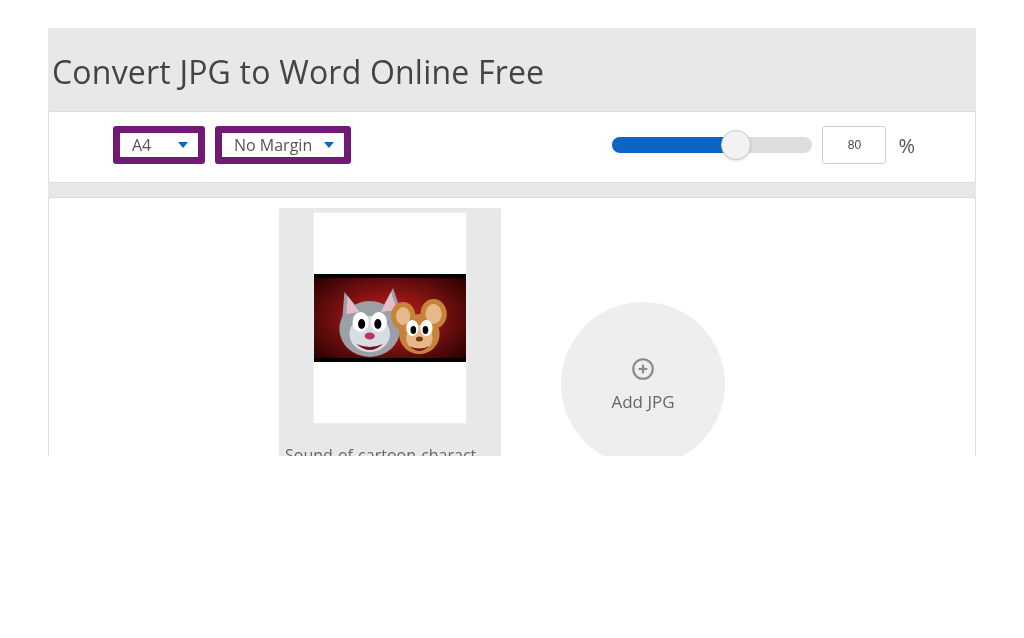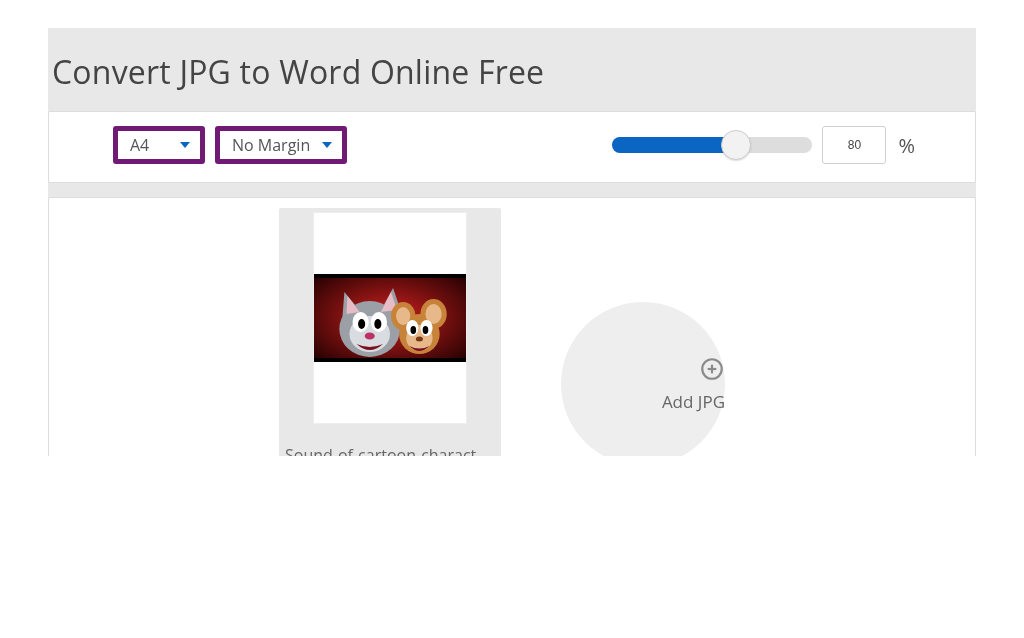"A4" .select { border: 5px solid #701a75 -> 7px solid #701a75 }
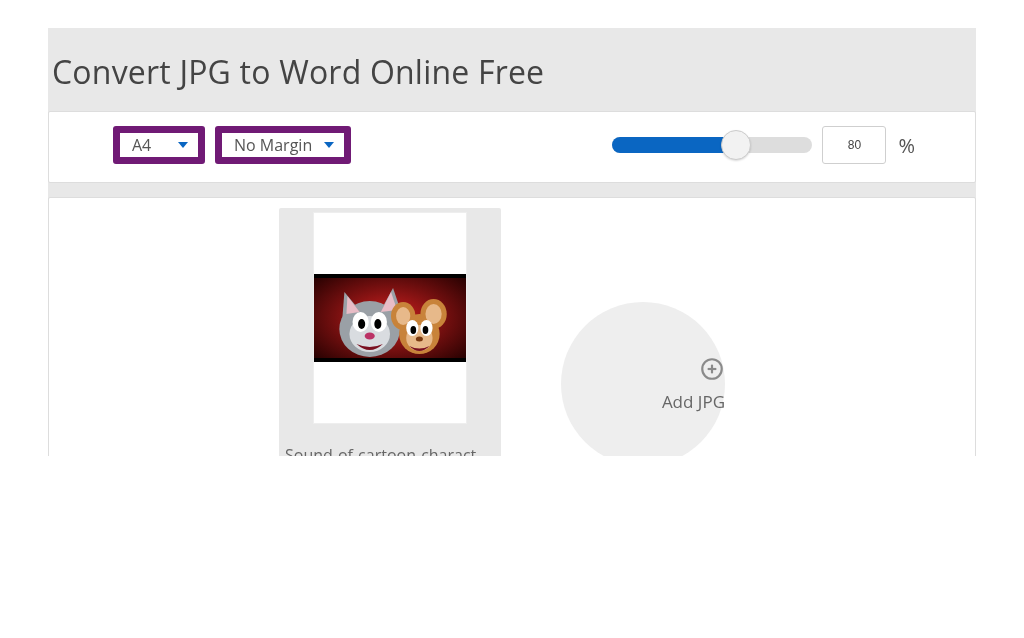"Add JPG" .add-circle { align-items: flex-end -> center }
